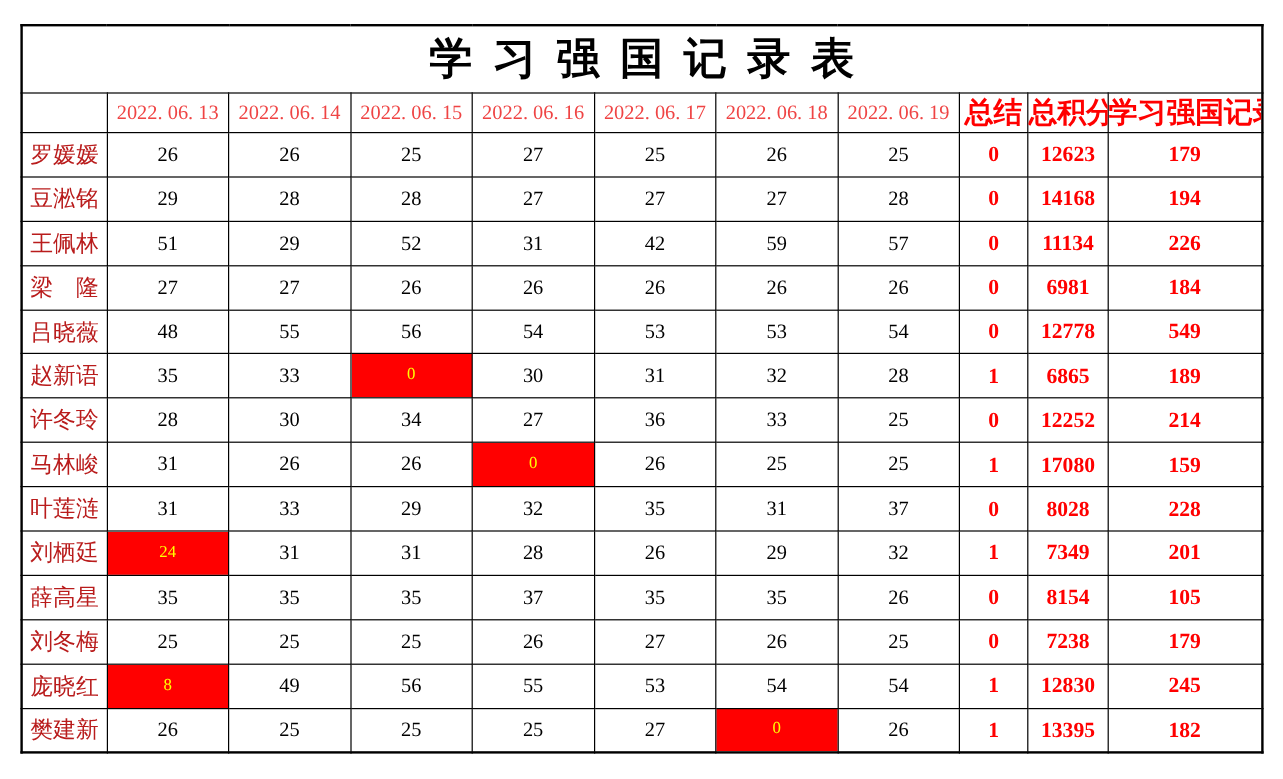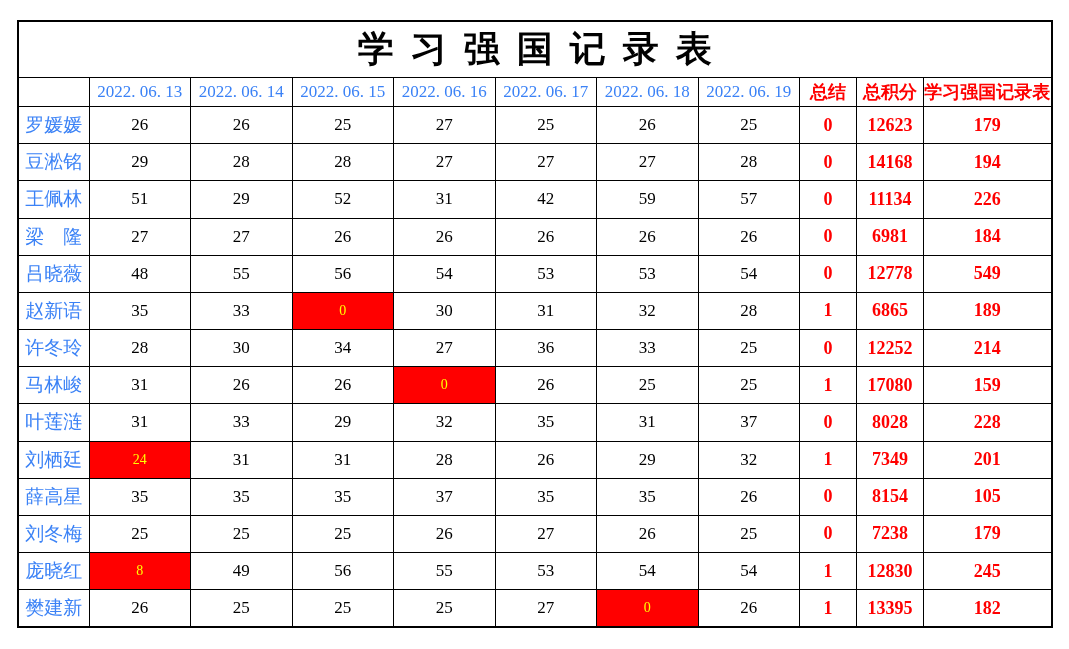"2022. 06. 13" tr.header-row th { color: #3b82f6 -> #ef4444 }
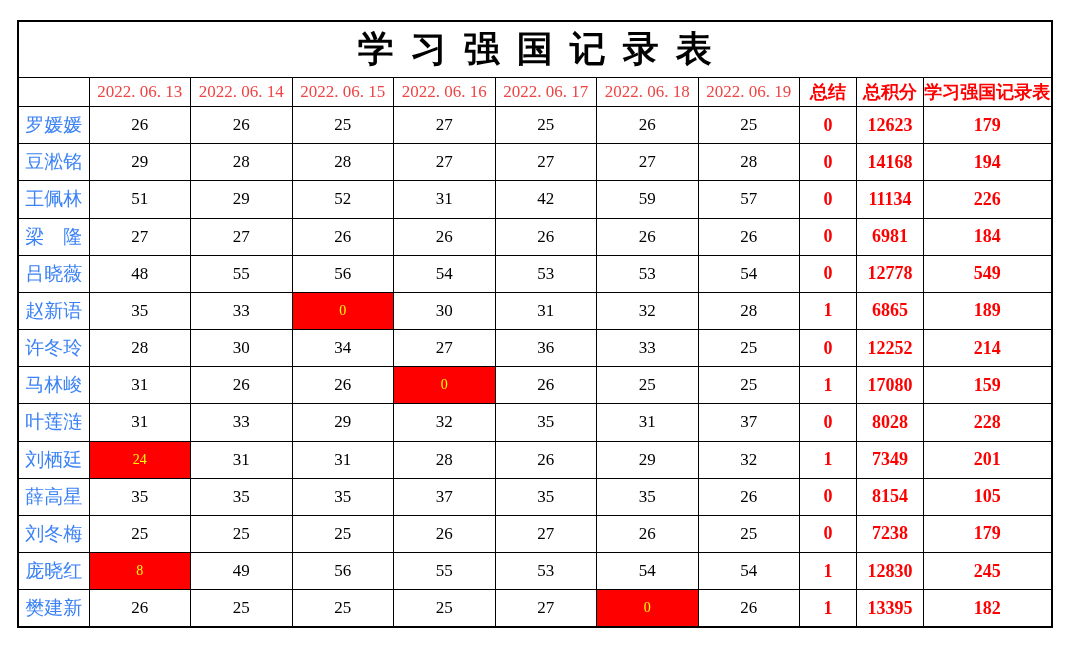"总结" tr.header-row th.red-header { font-size: 18px -> 24px }
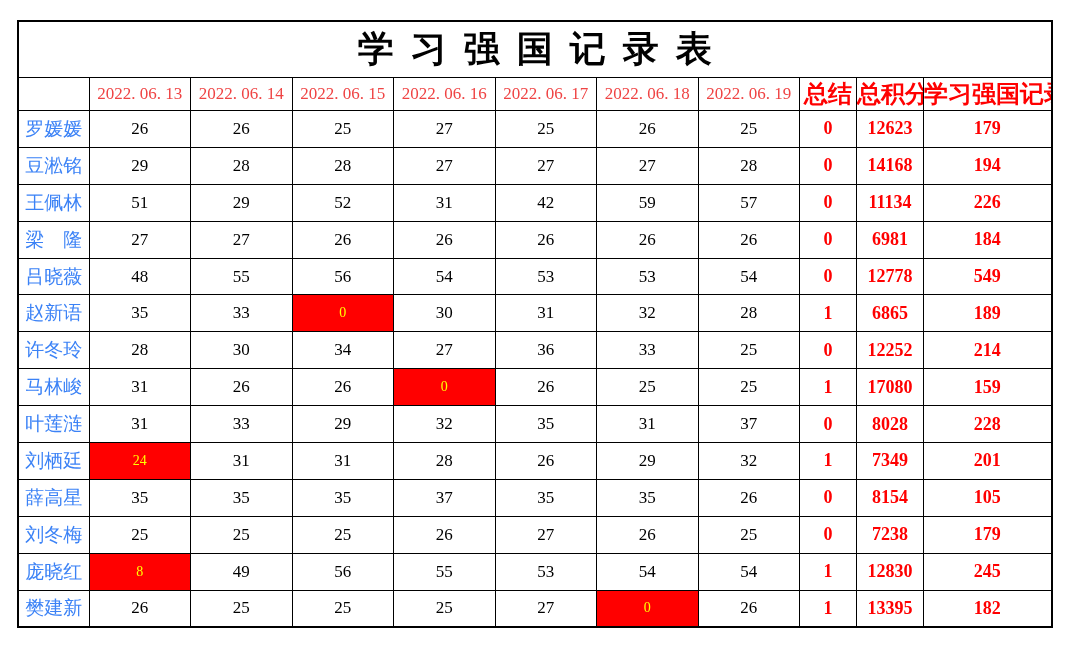"罗媛媛" td.name-cell { color: #3b82f6 -> #b91c1c }
